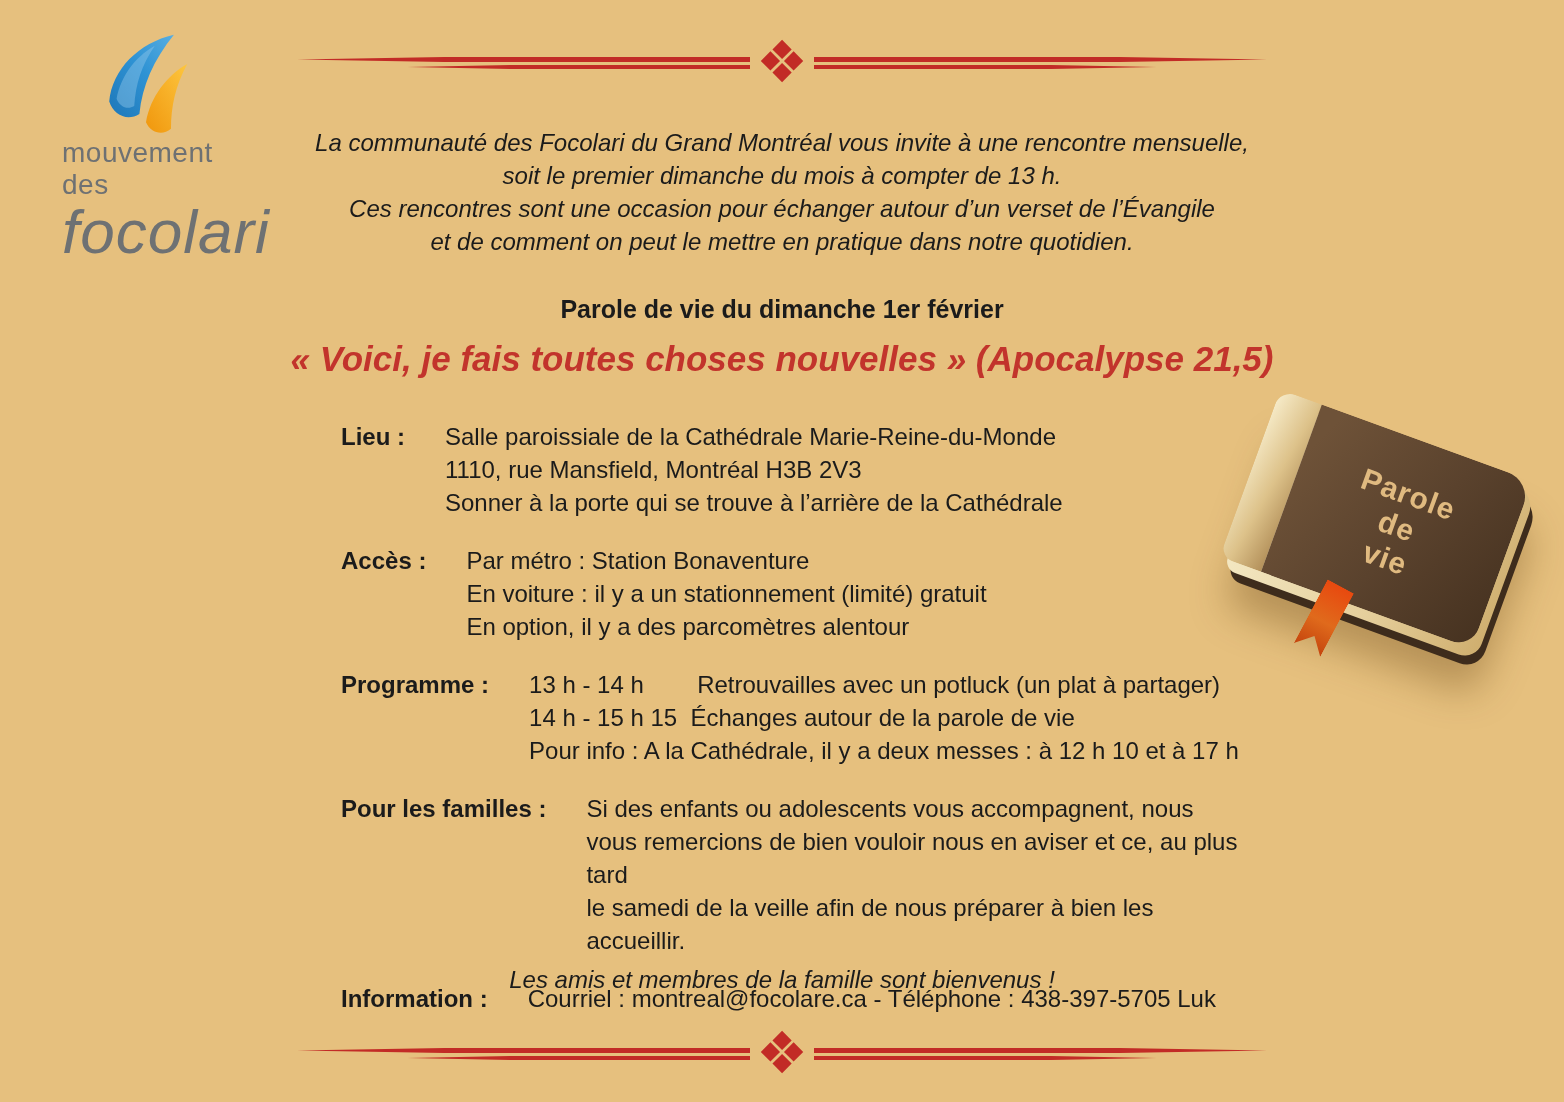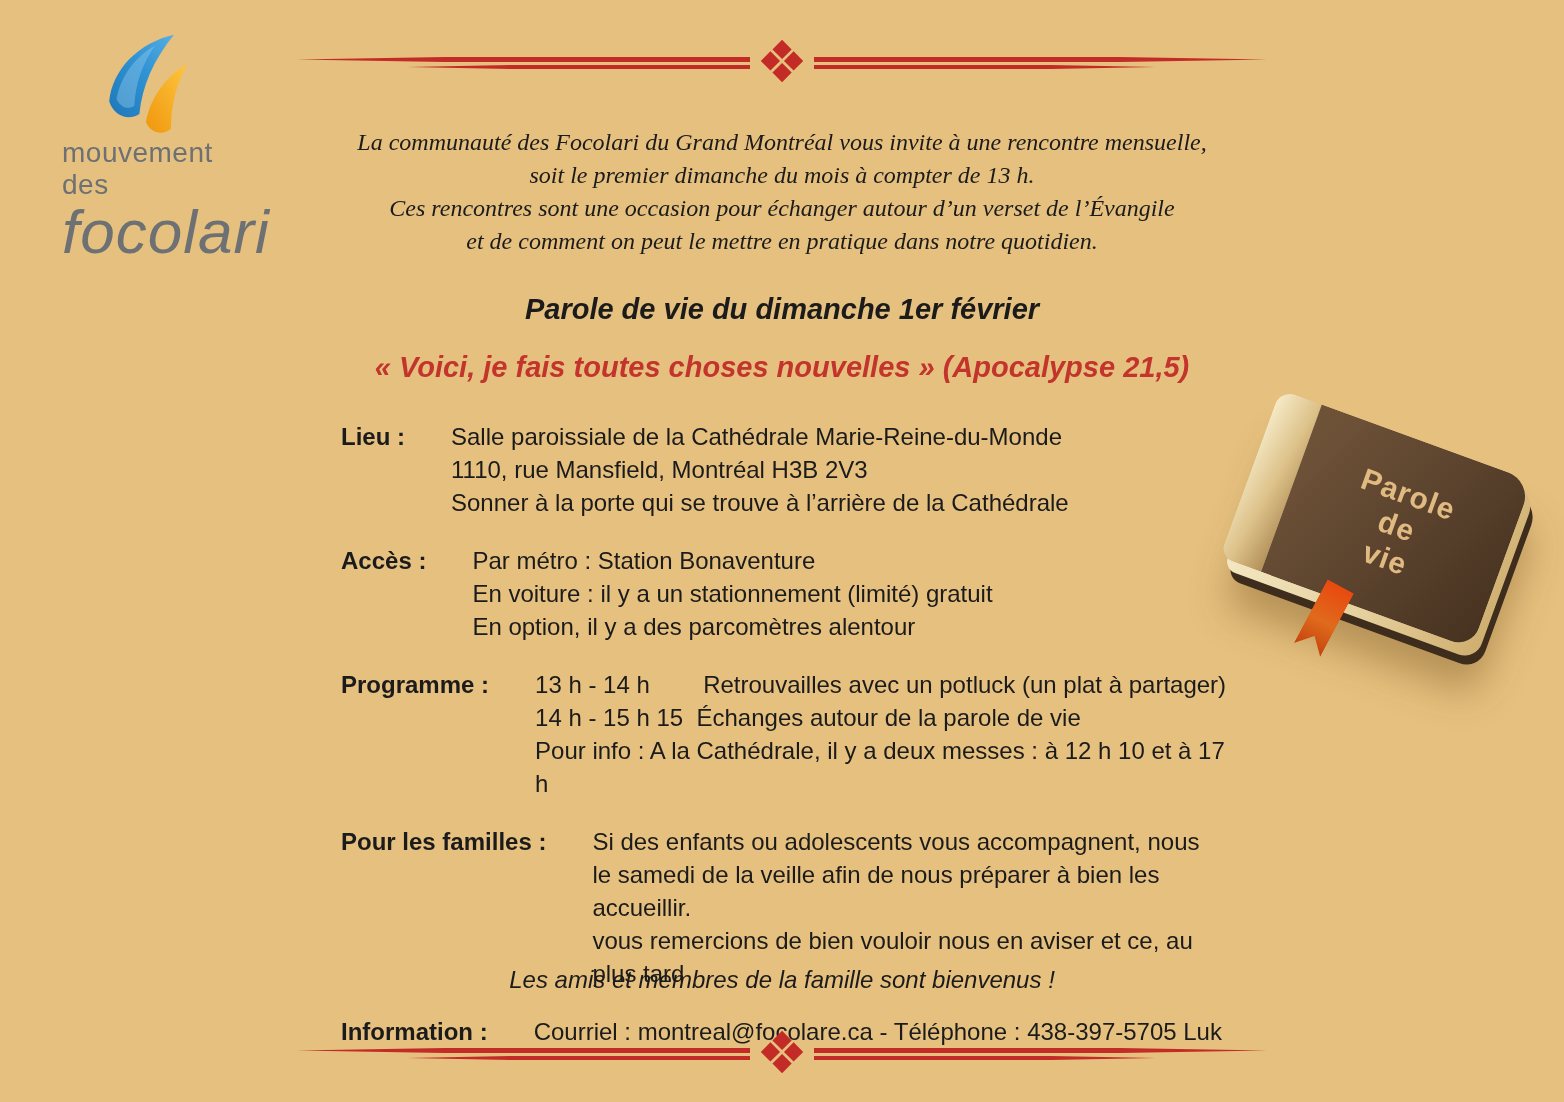"La communauté des Focolari du" .intro { font-family: Liberation Serif, serif -> none }
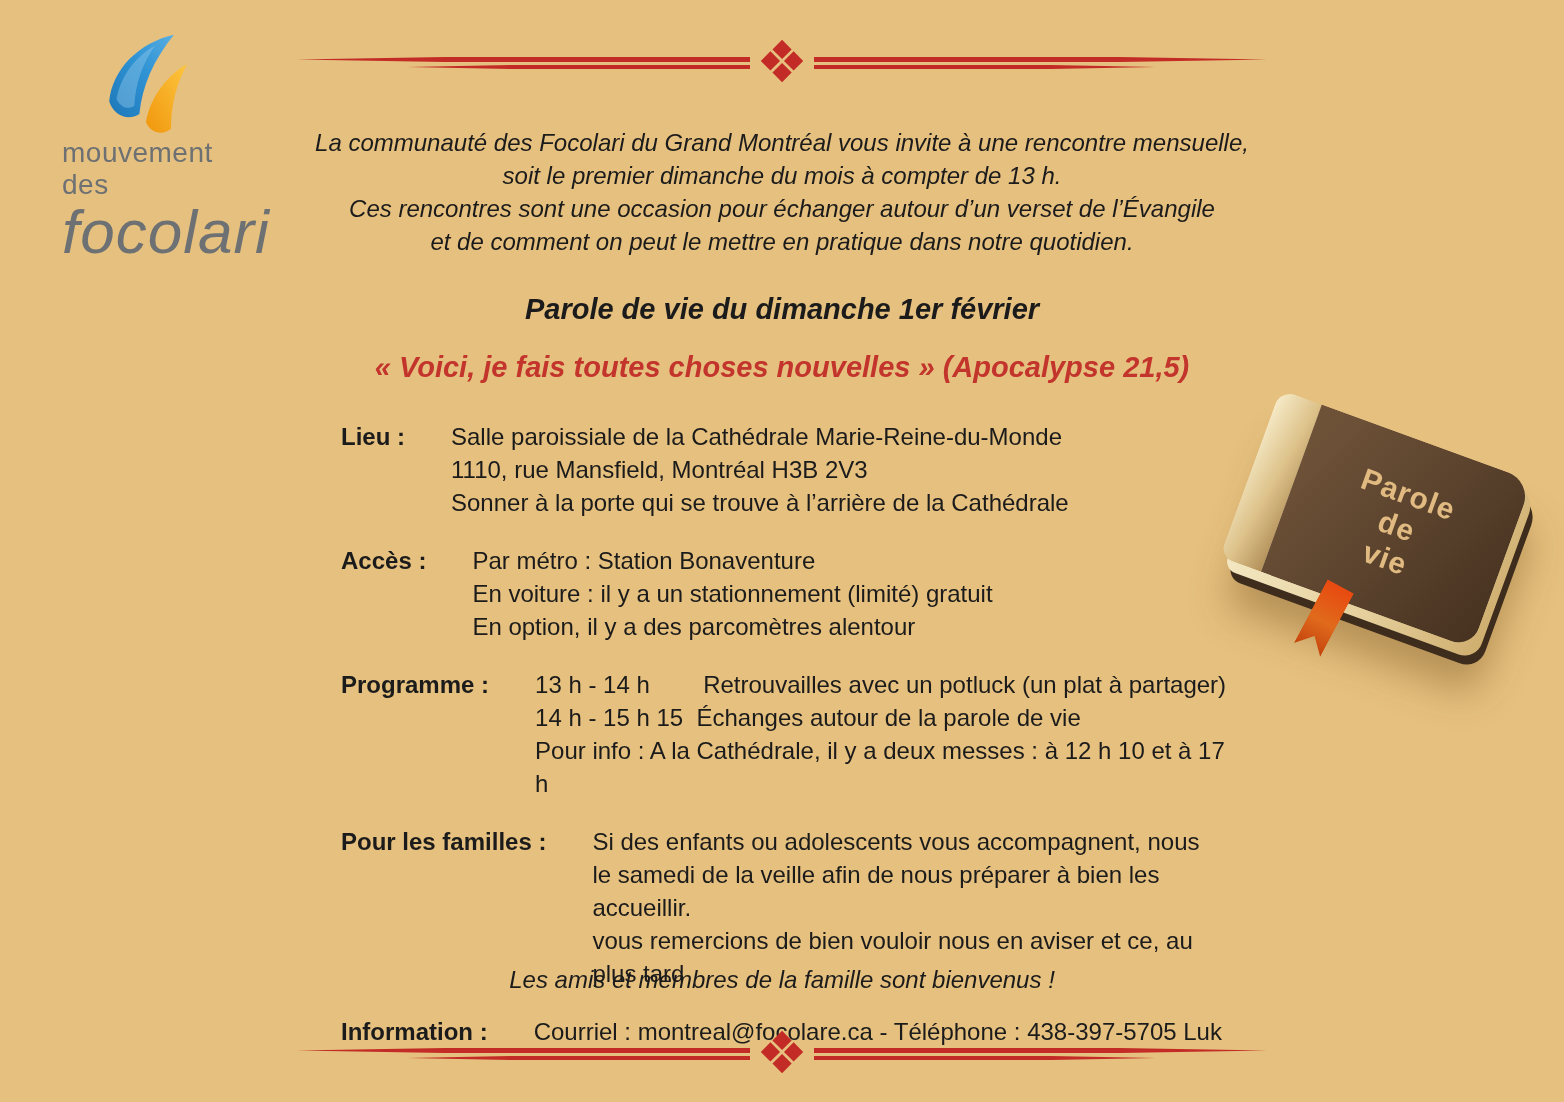"Parole de vie du dimanche" .heading .title { font-size: 29px -> 25px; font-style: italic -> none }
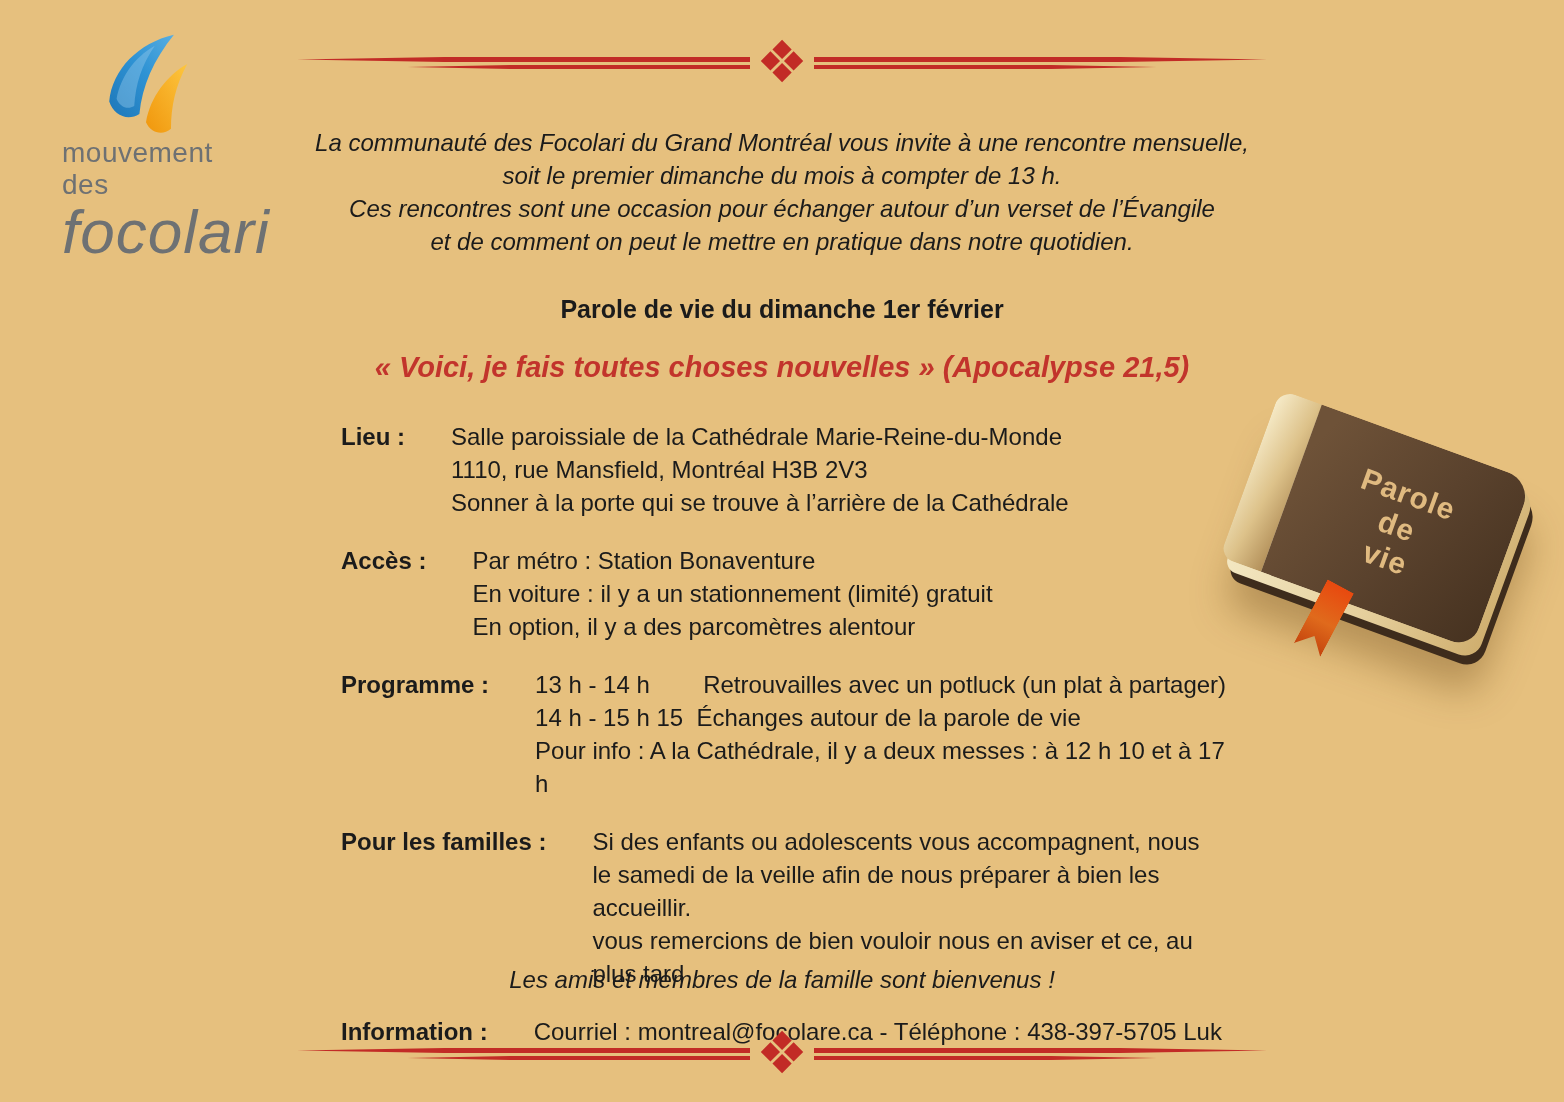"« Voici, je fais toutes" .heading .verse { font-size: 29px -> 35px; margin-top: 24px -> 16px }
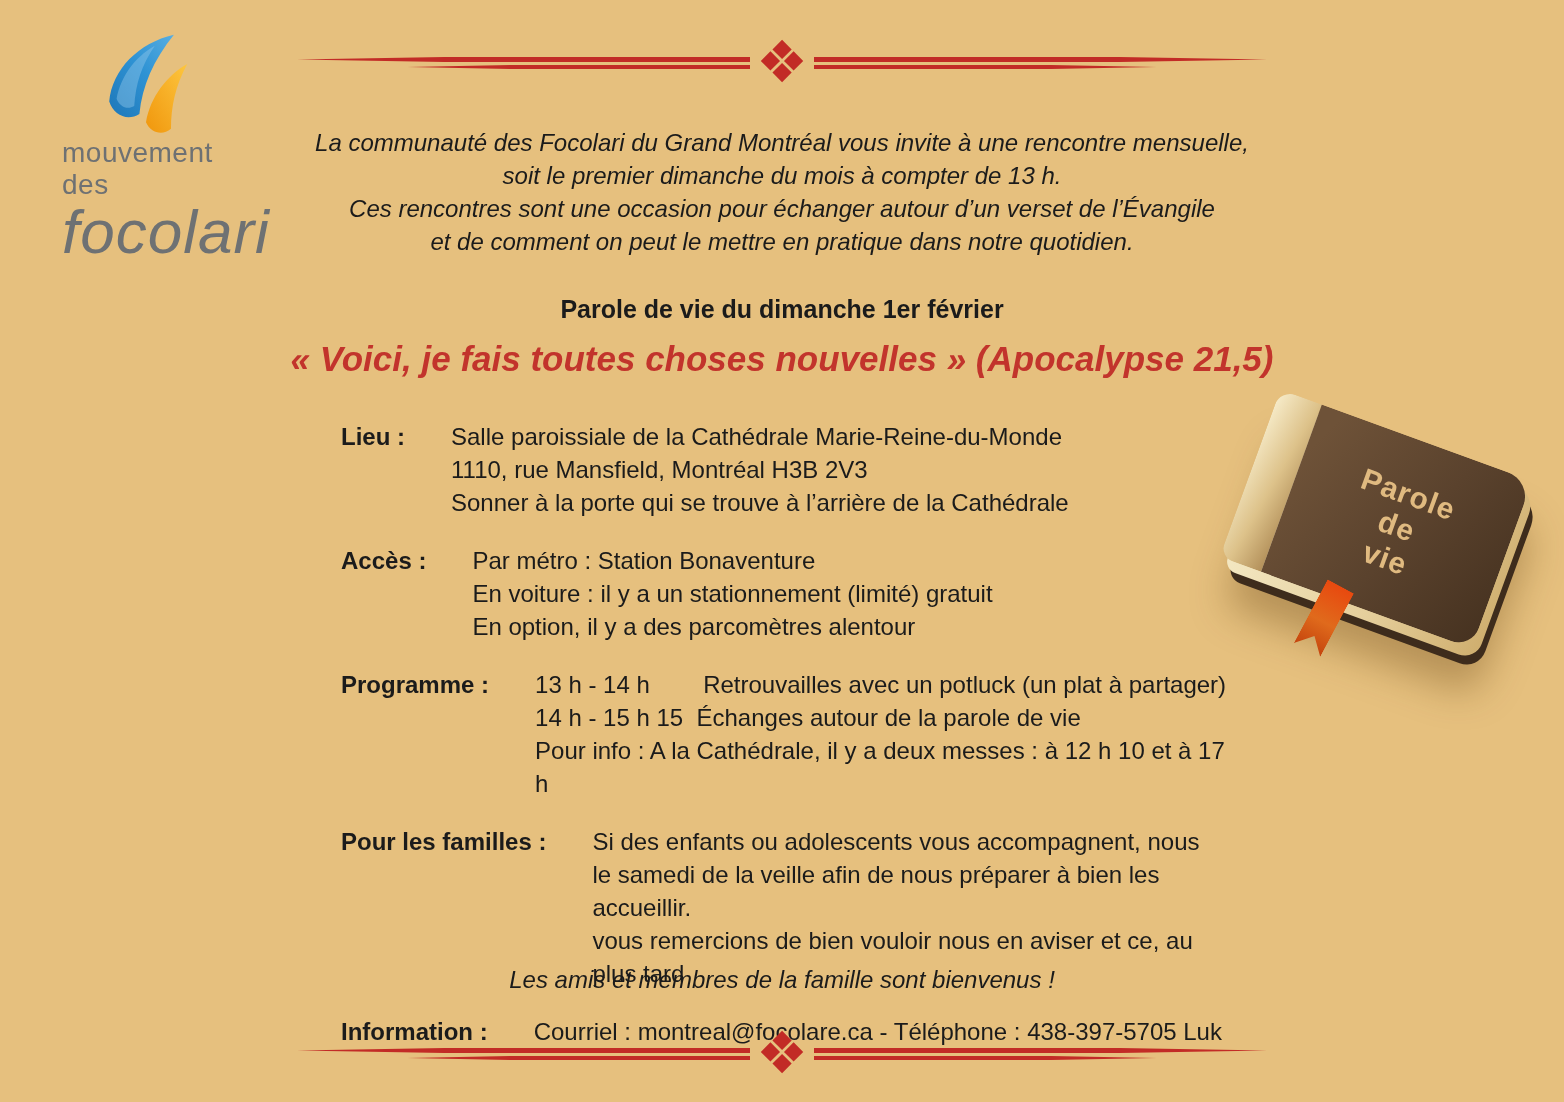"Par métro : Station Bonaventure" .section-content { margin-left: 17px -> 11px }
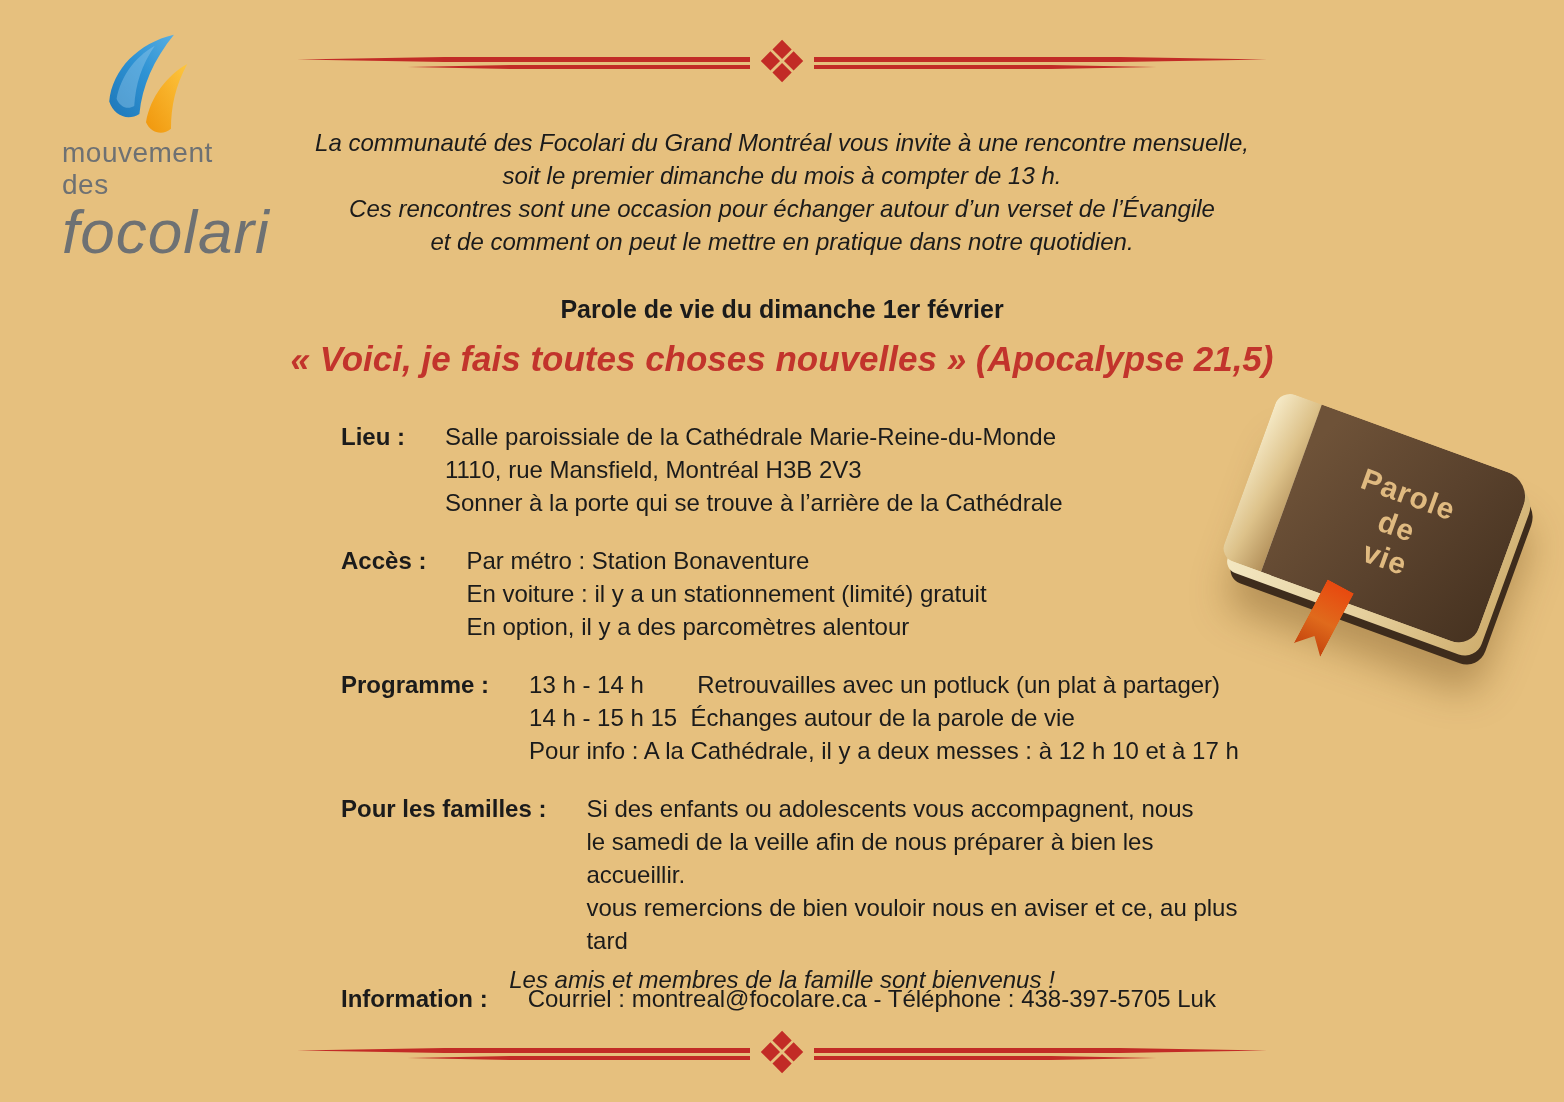"le samedi de la veille" div { order: before "vous remercions de bien vouloir" -> after "vous remercions de bien vouloir" }
